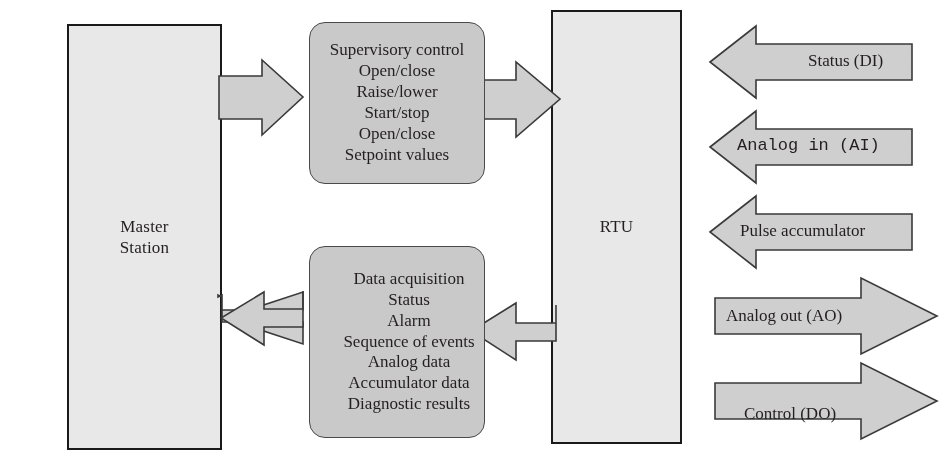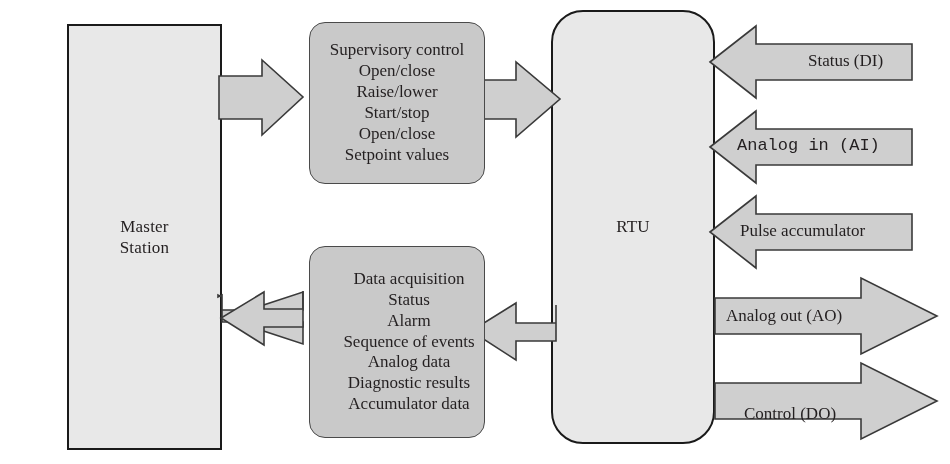"RTU" #rtu { border-radius: 32px -> none; width: 164px -> 131px }
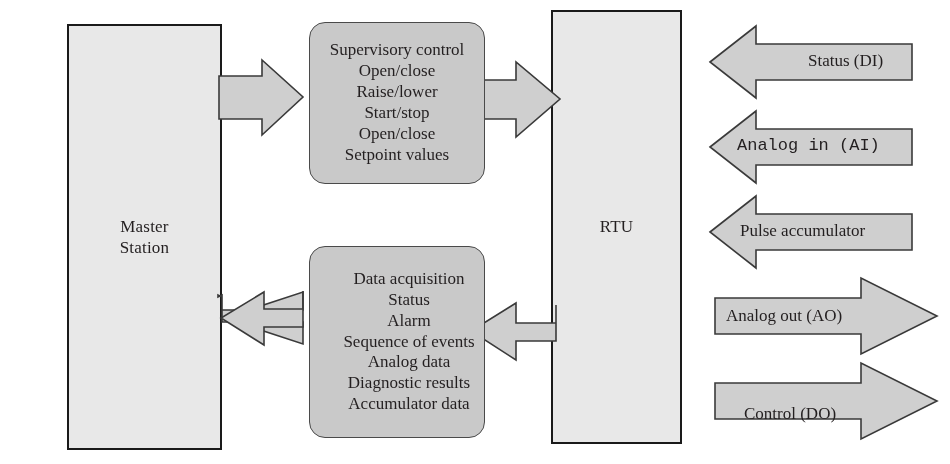"Diagnostic results" li { order: before "Accumulator data" -> after "Accumulator data" }
